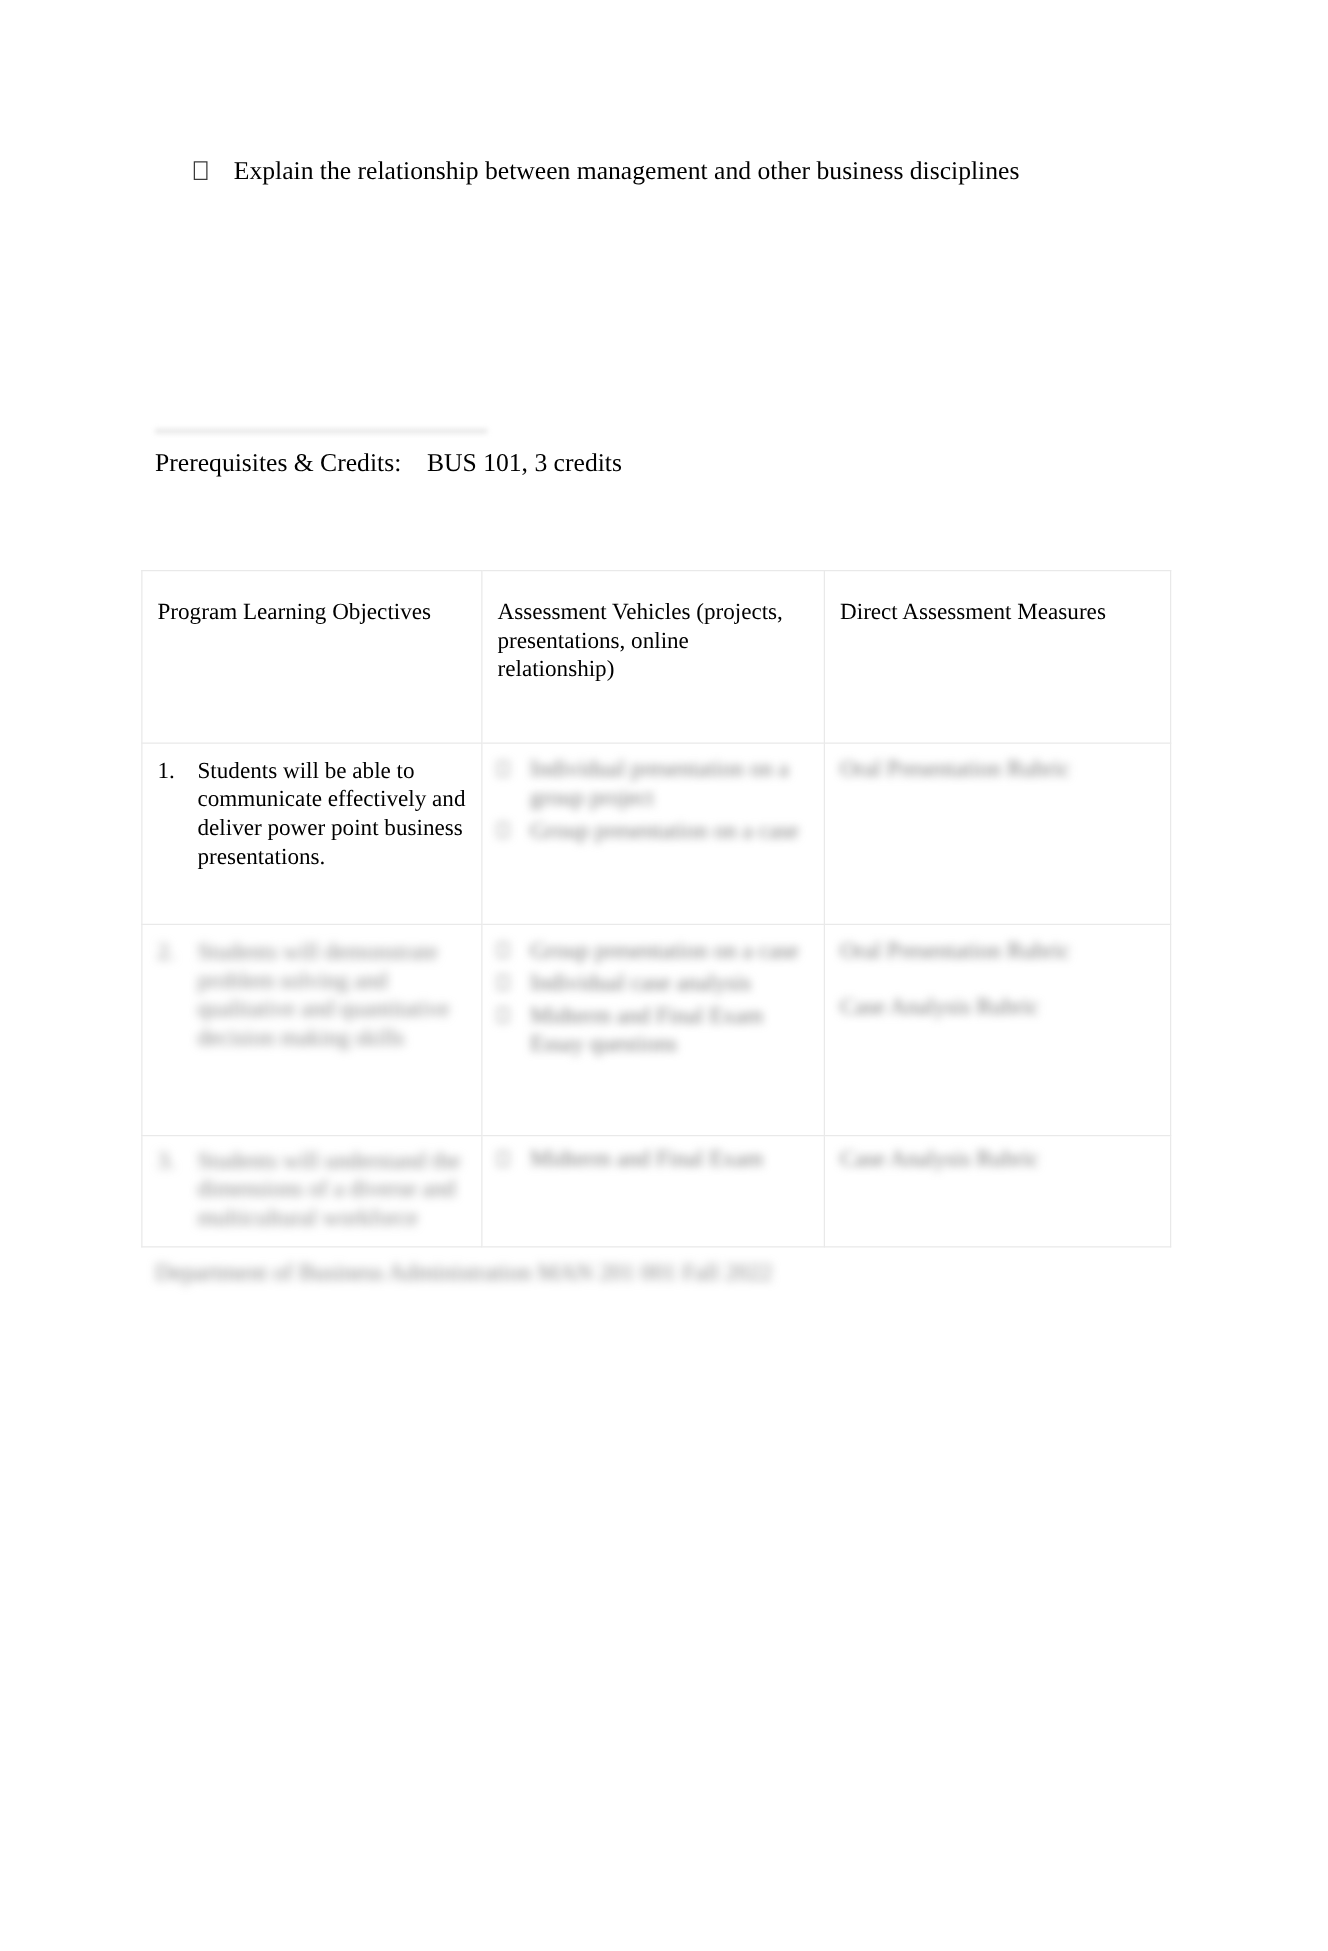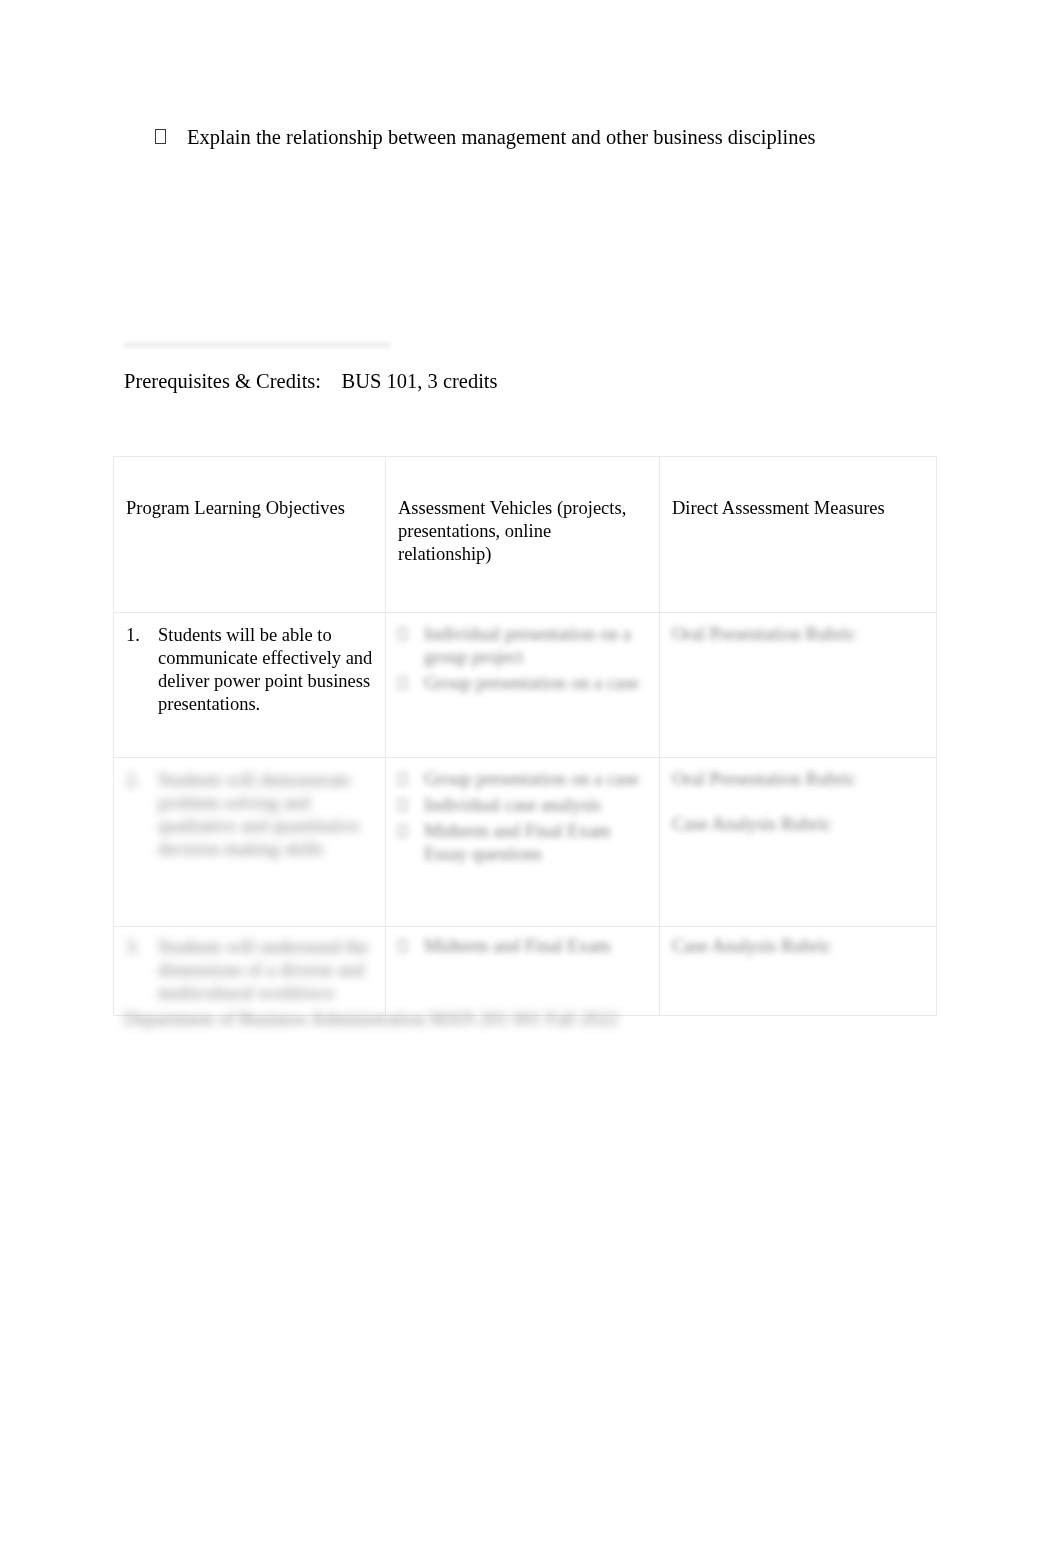"Prerequisites & Credits: BUS 101," .para.prereq { top: 368px -> 358px }
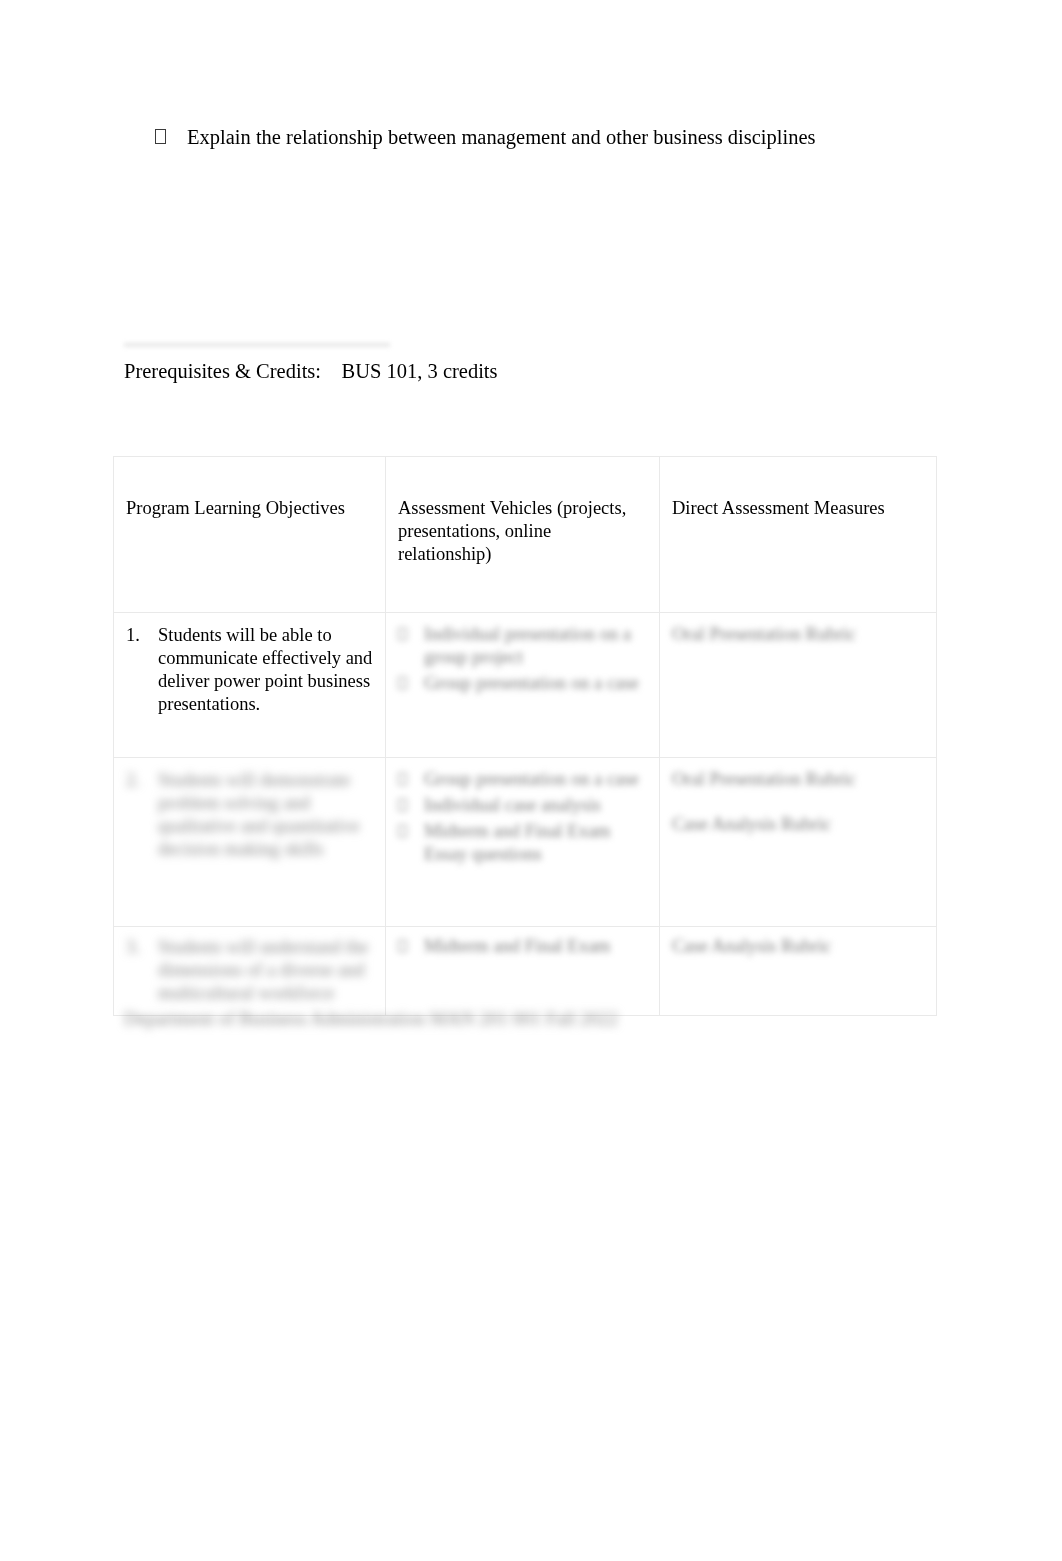"Program Learning Objectives" .assess-table tr.head td { padding-top: 40px -> 22px }
